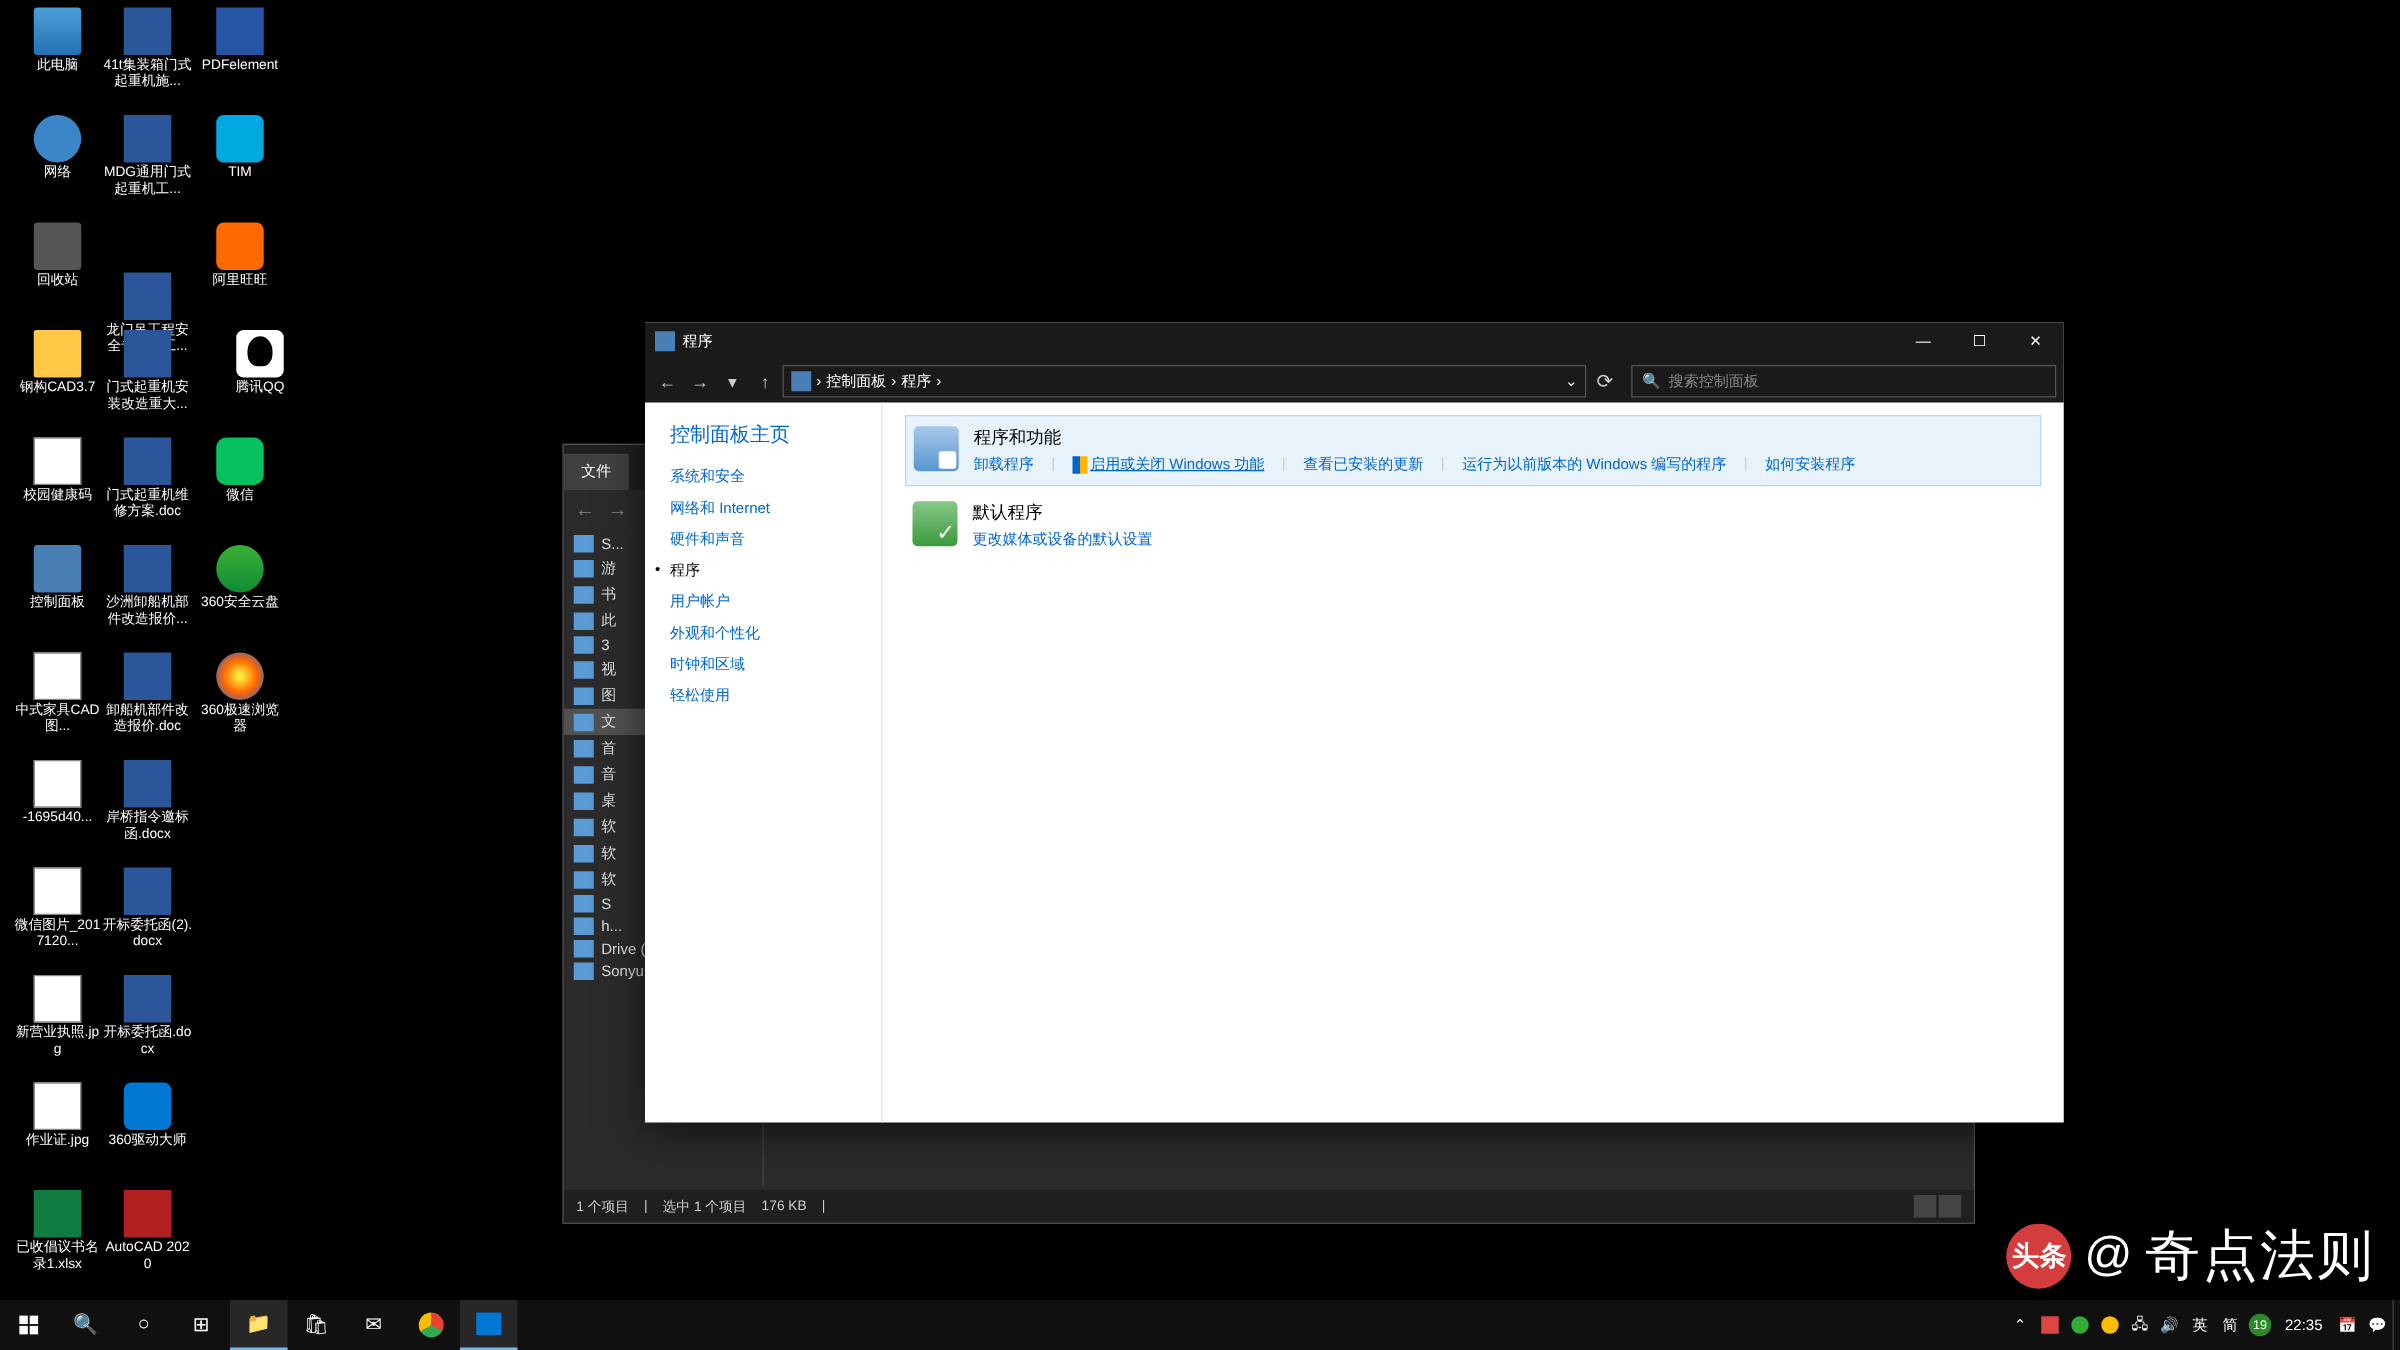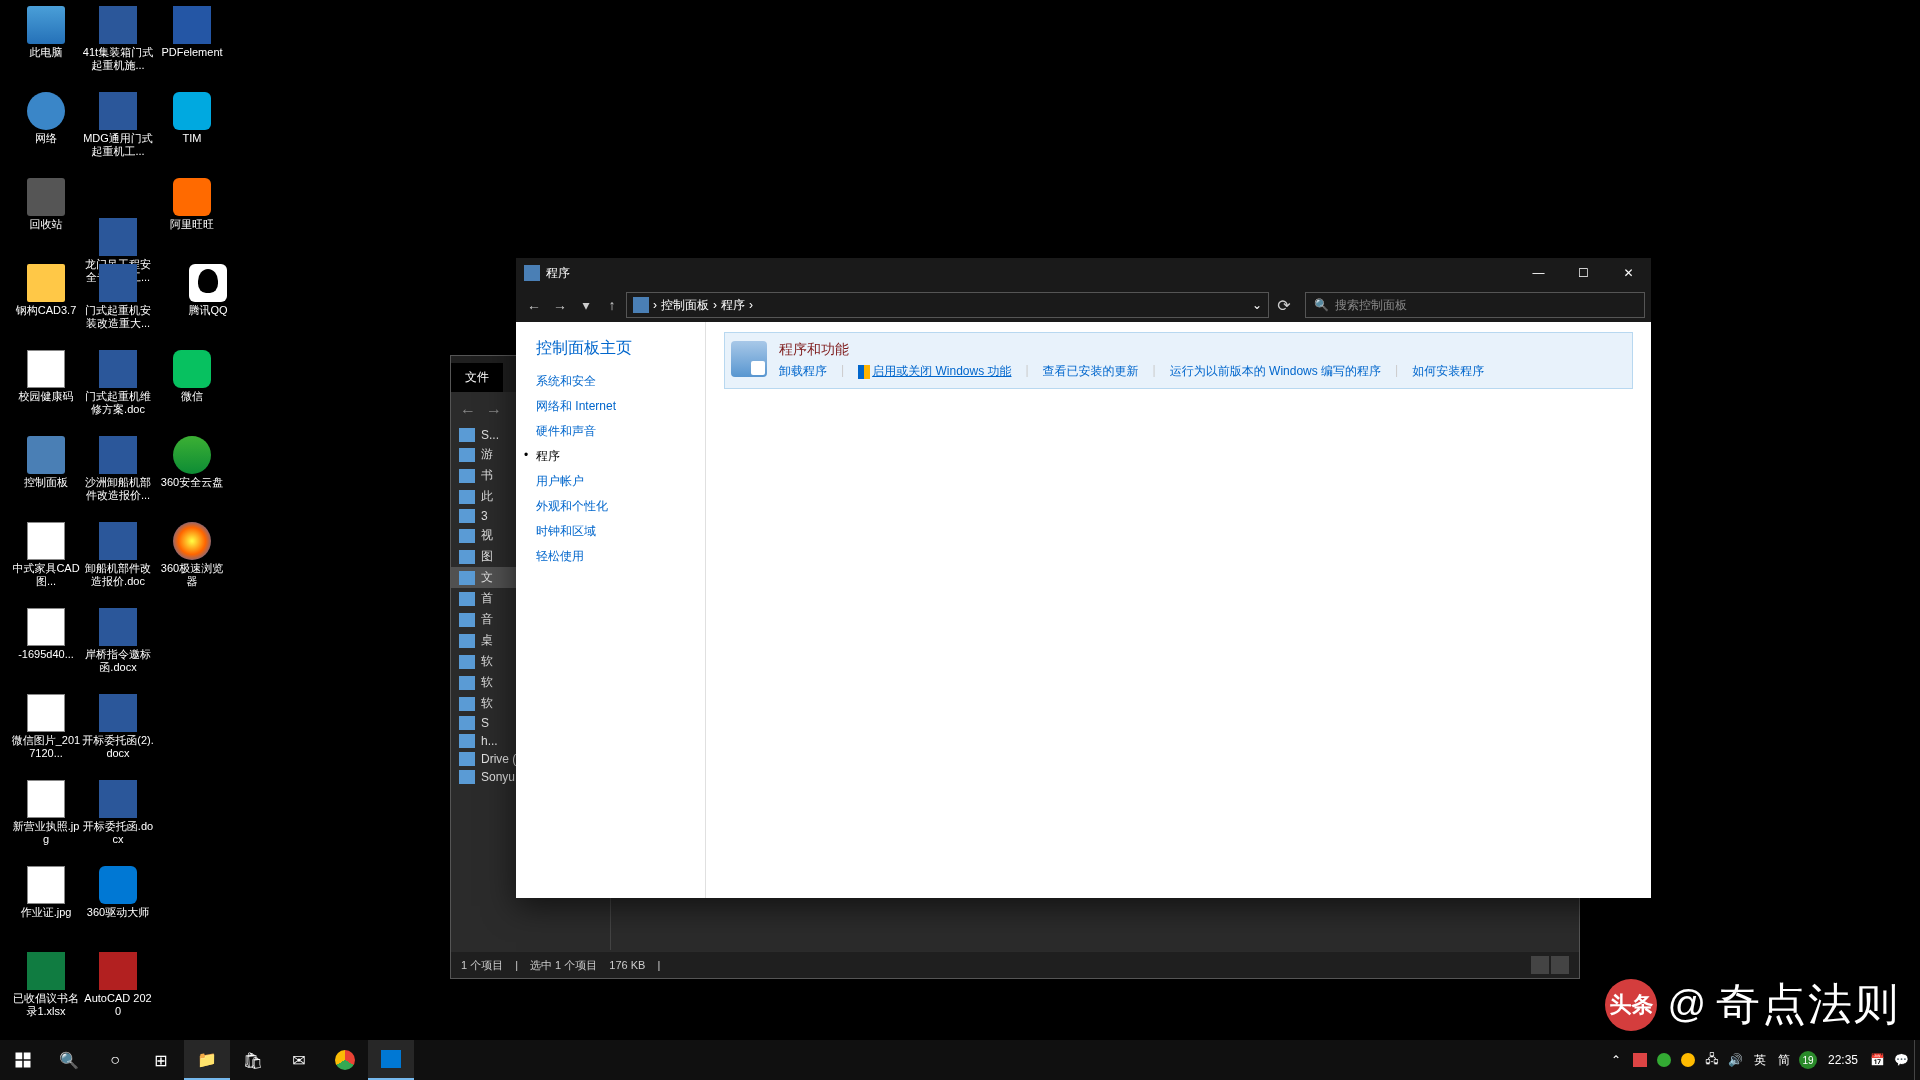"程序和功能" .cpwin .section .sbody .tt { color: #7f1d1d -> #000000 }
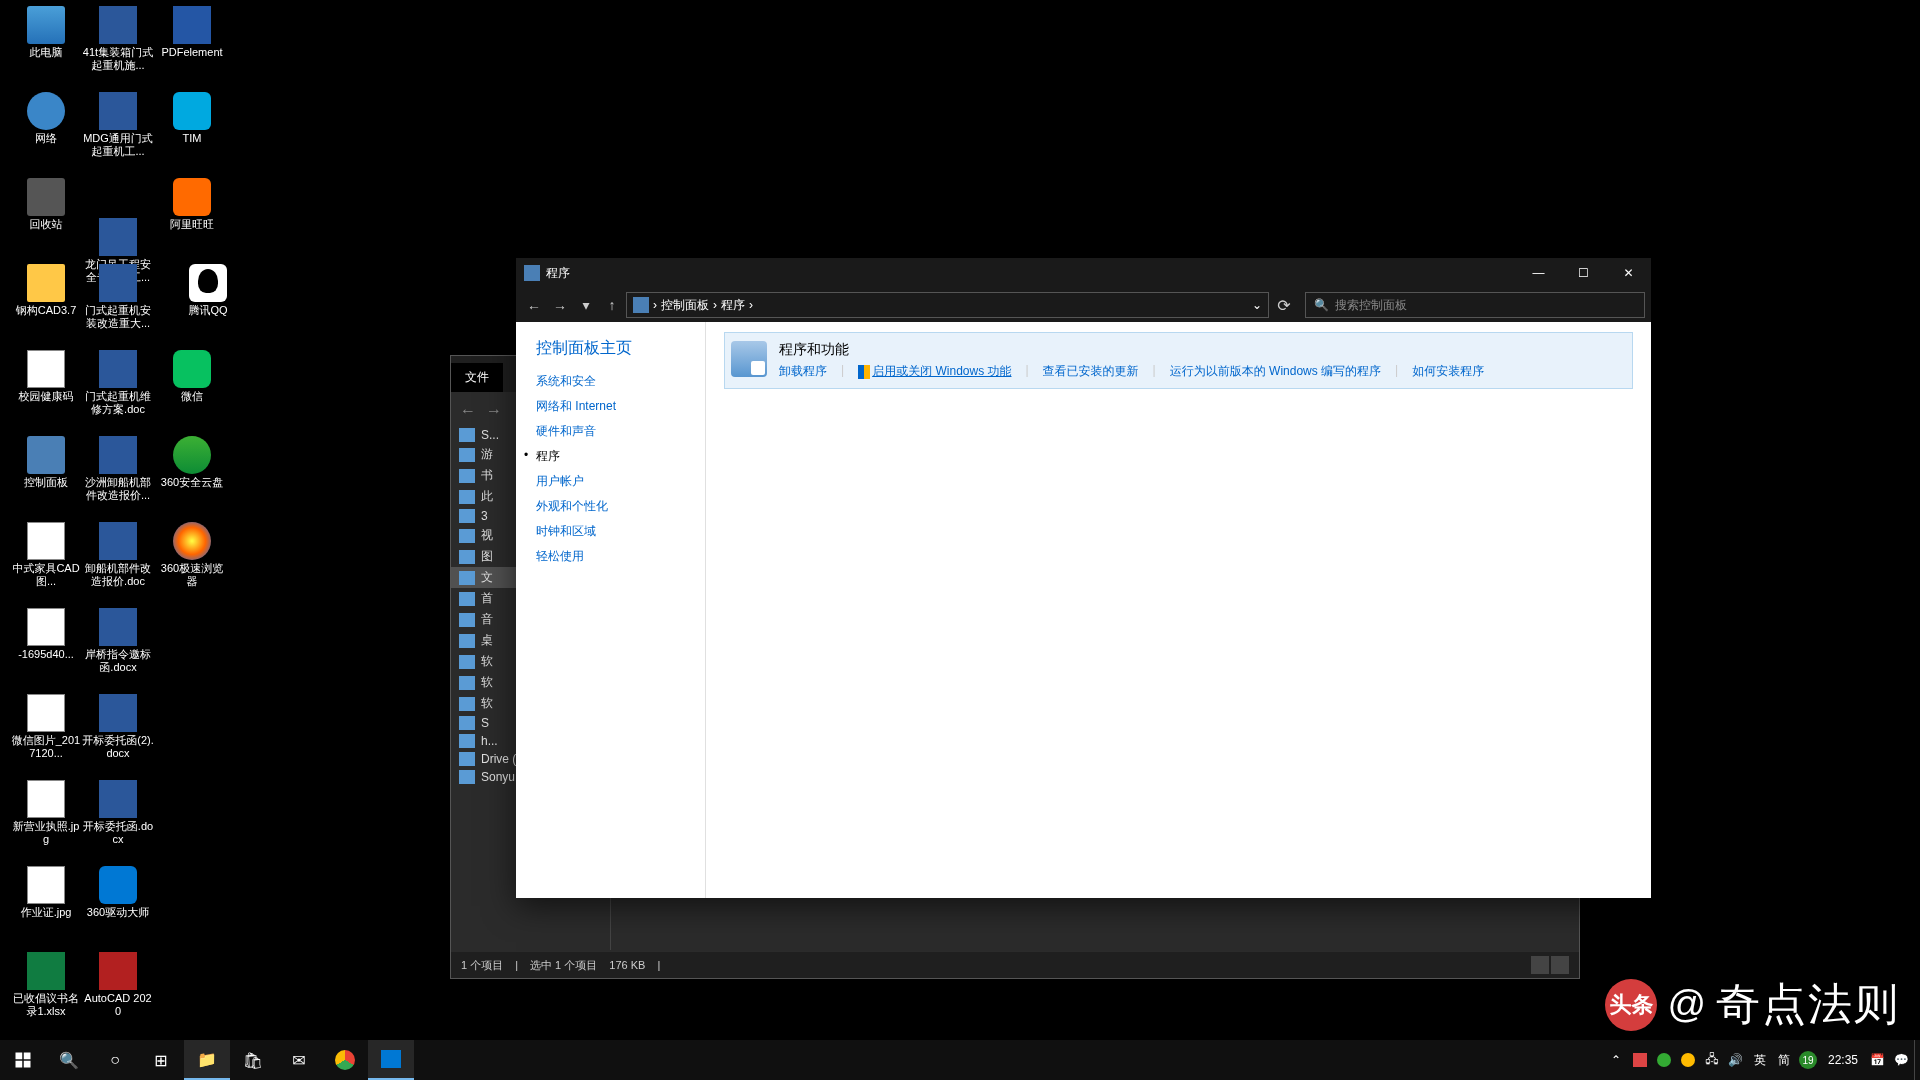"文件" div { background: #000000 -> #404040 }
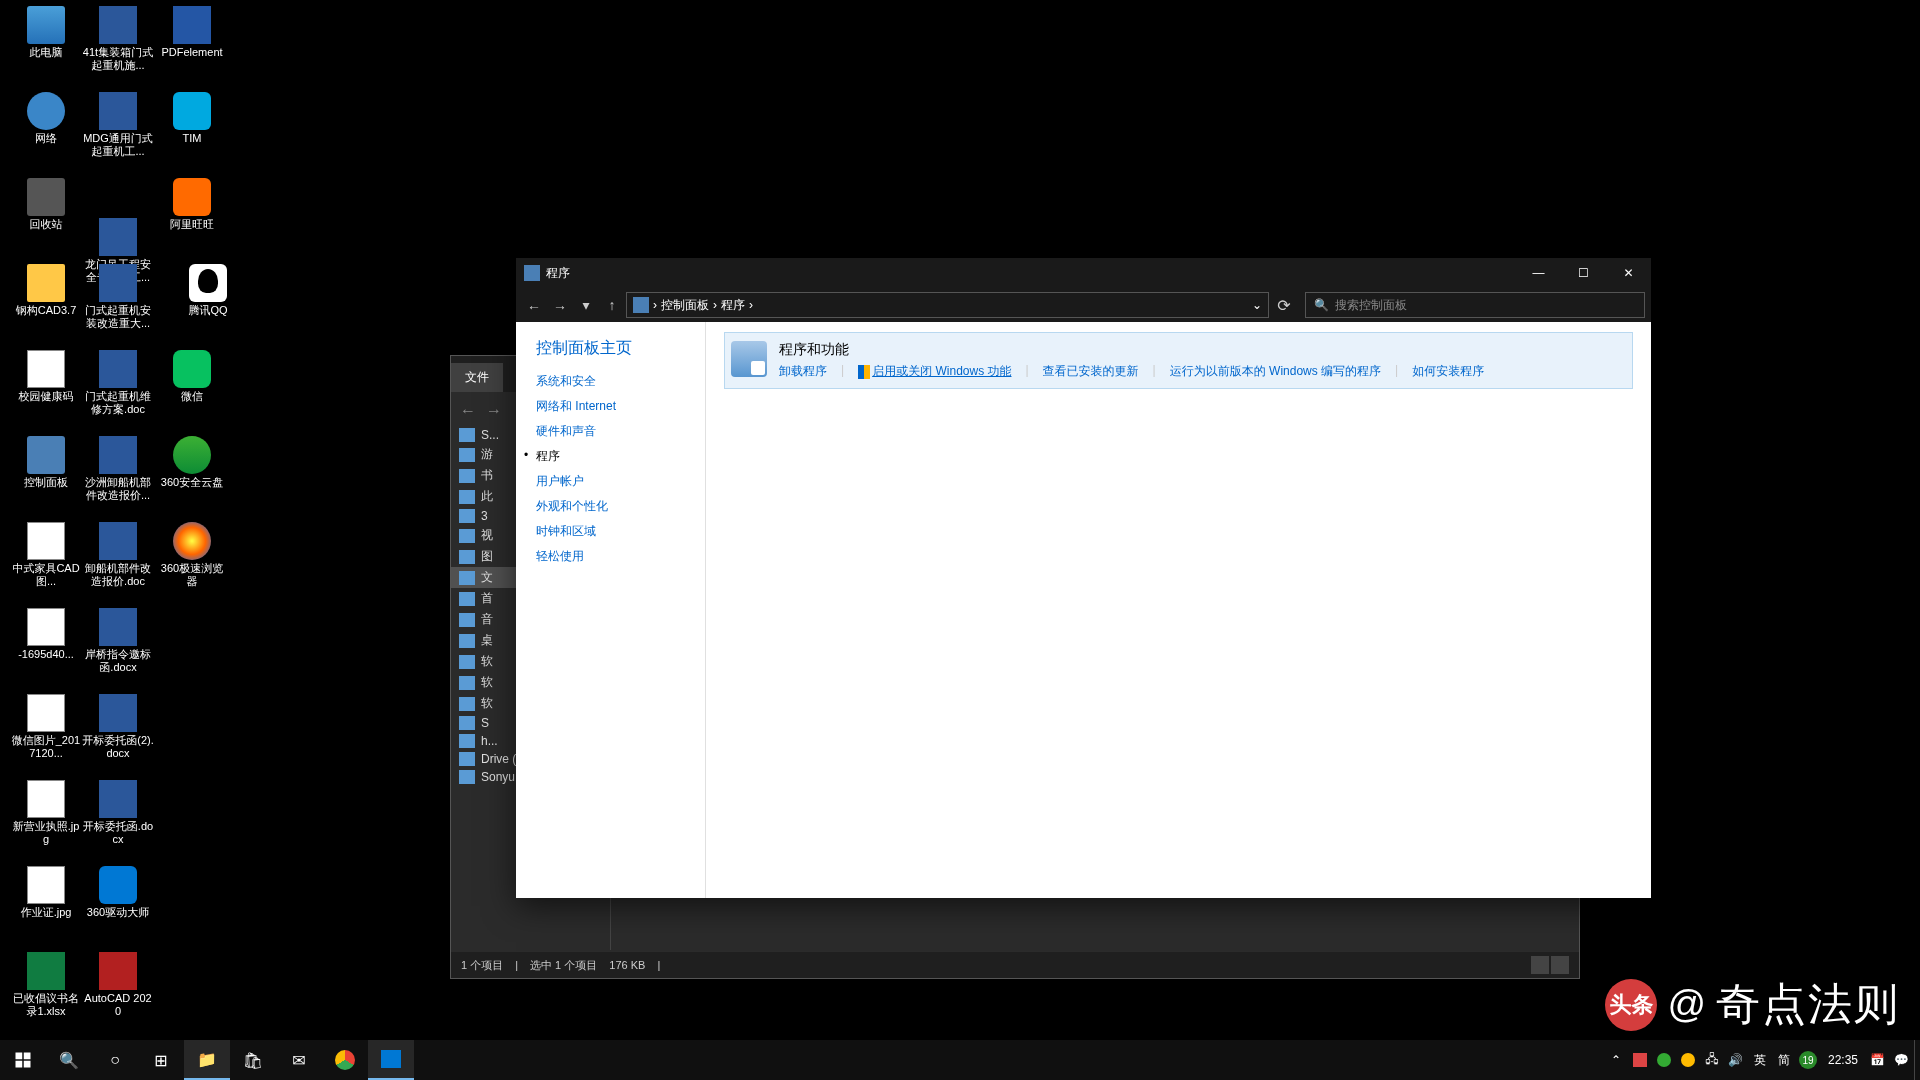"默认程序" div.section { html: none -> <div> <div></div> <div> <div>默认程序</div> <div> <a>更改媒体或设备的默认设置</a> </div> </div> </div> }
